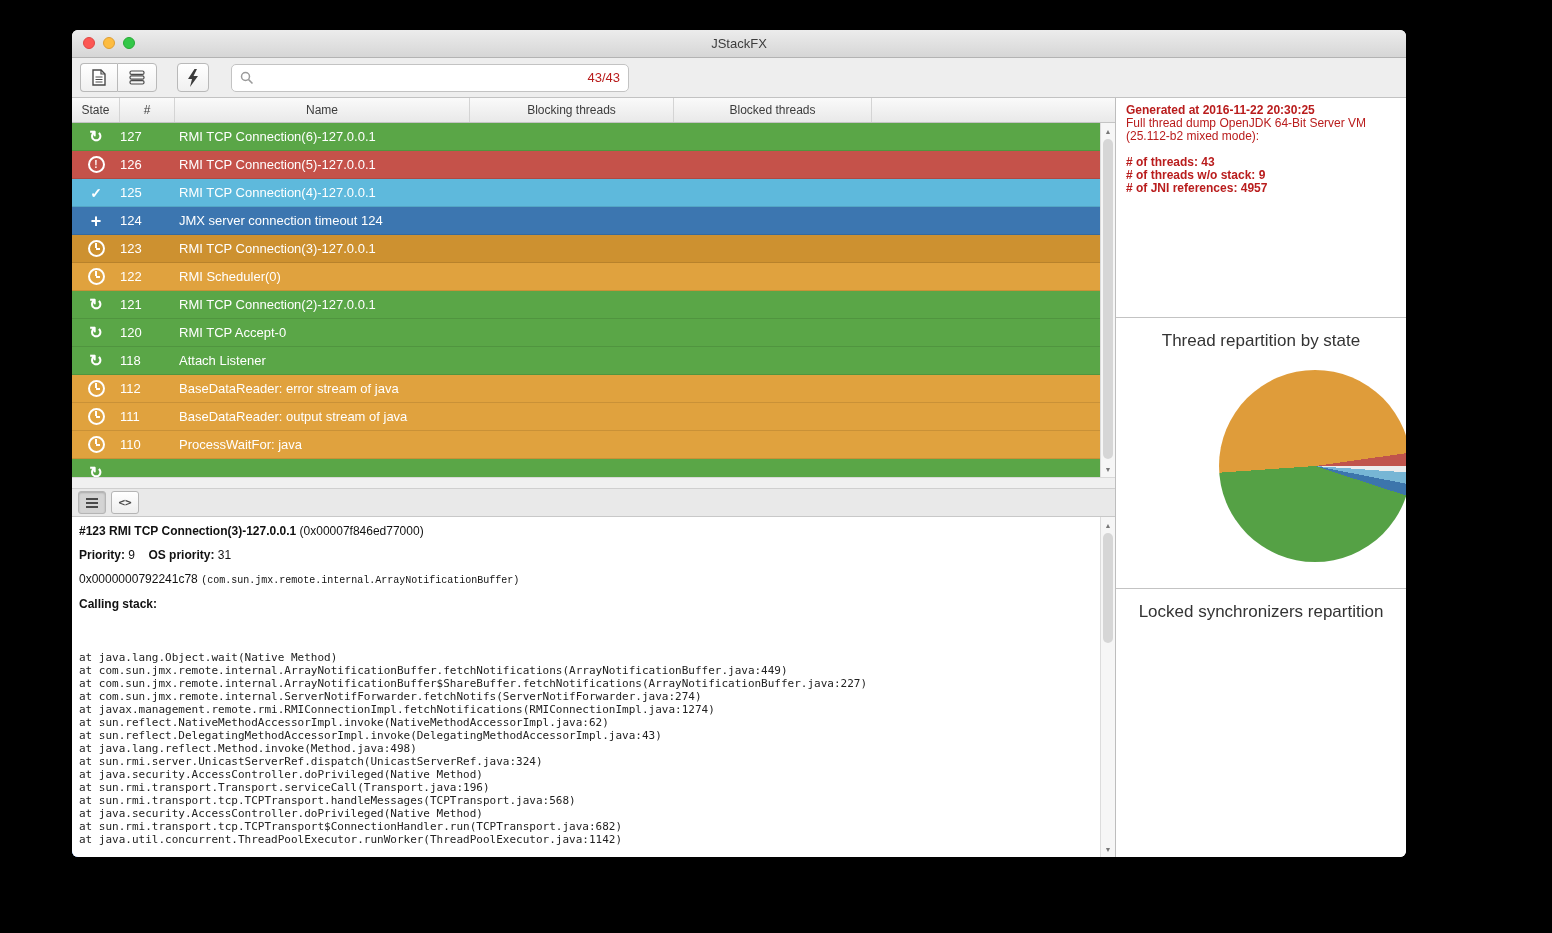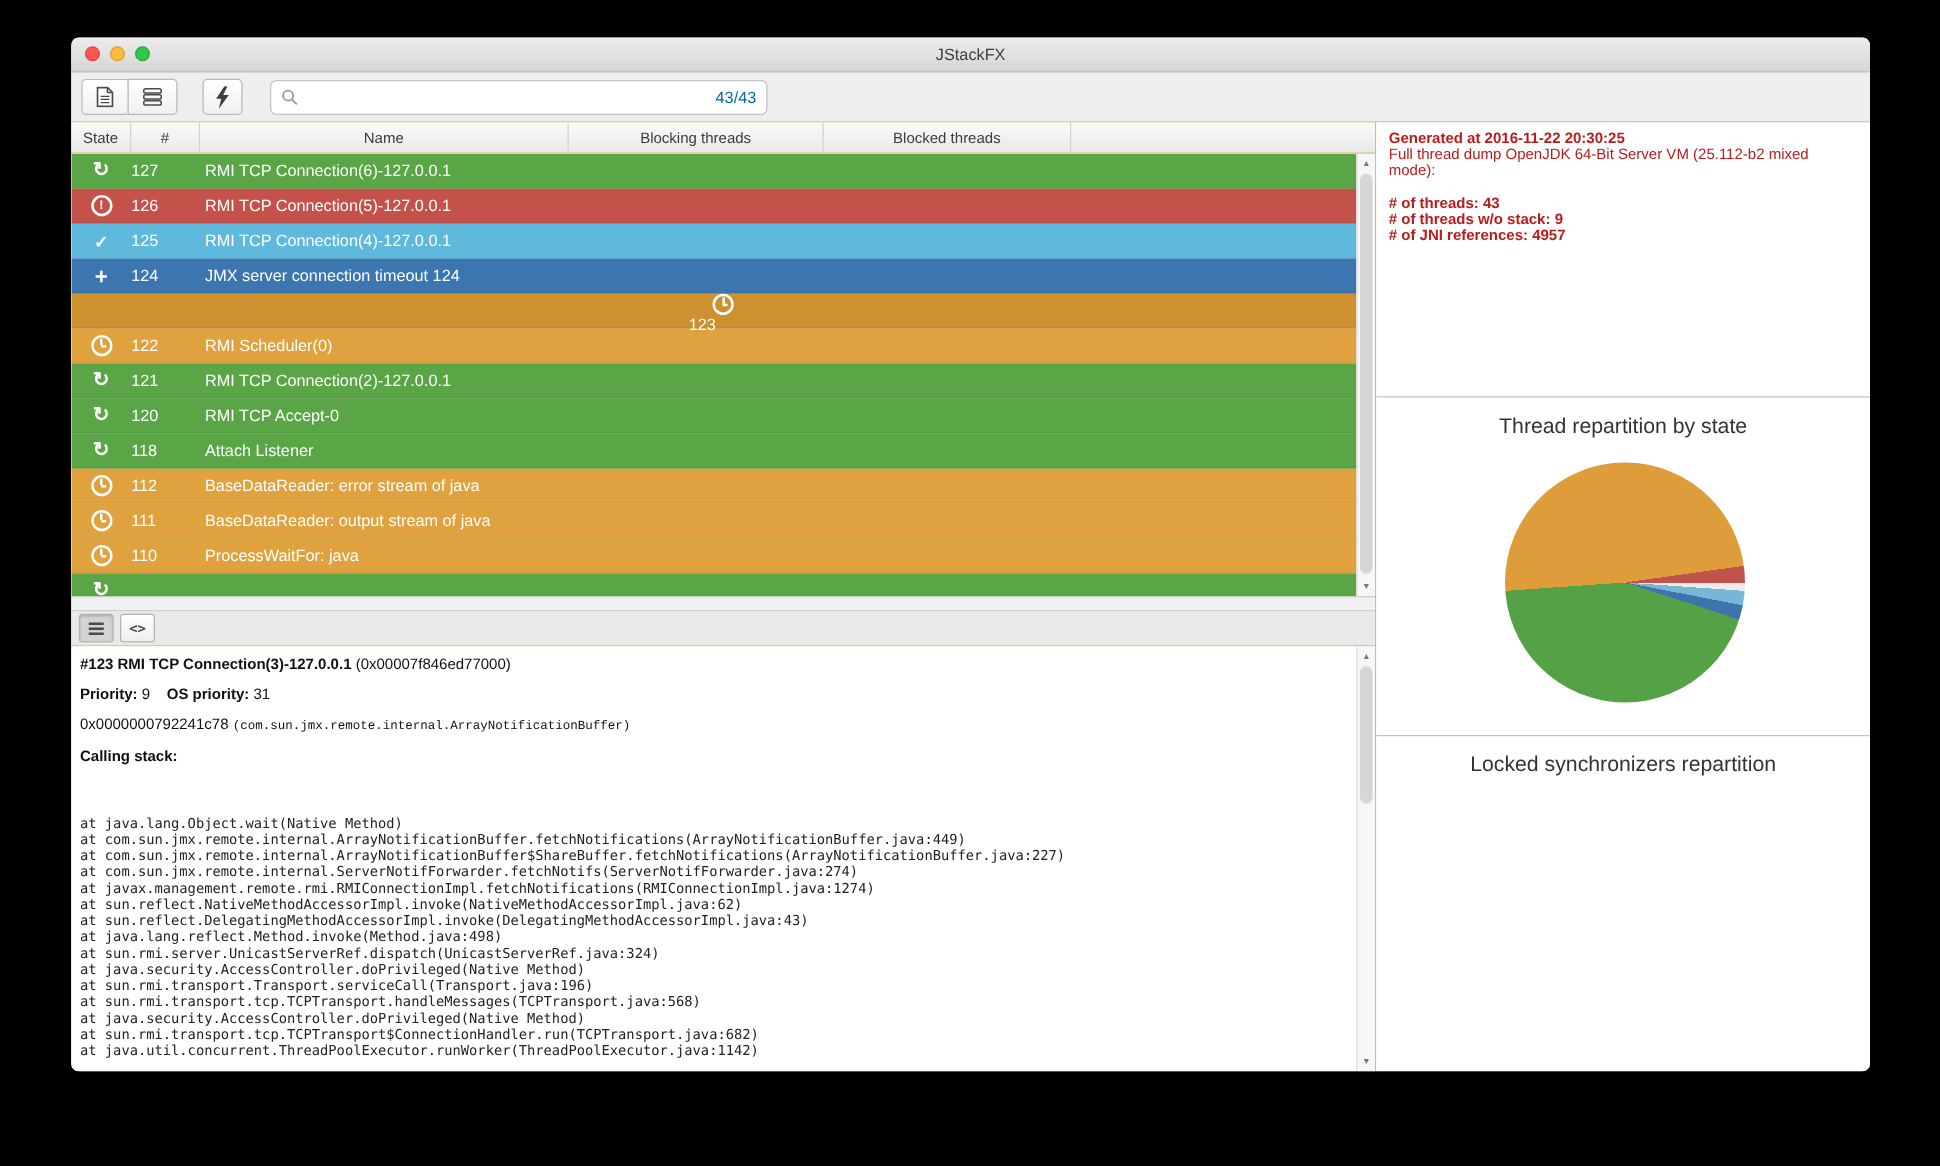"JStackFX" .window { left: 57px -> 72px; width: 1439px -> 1334px }
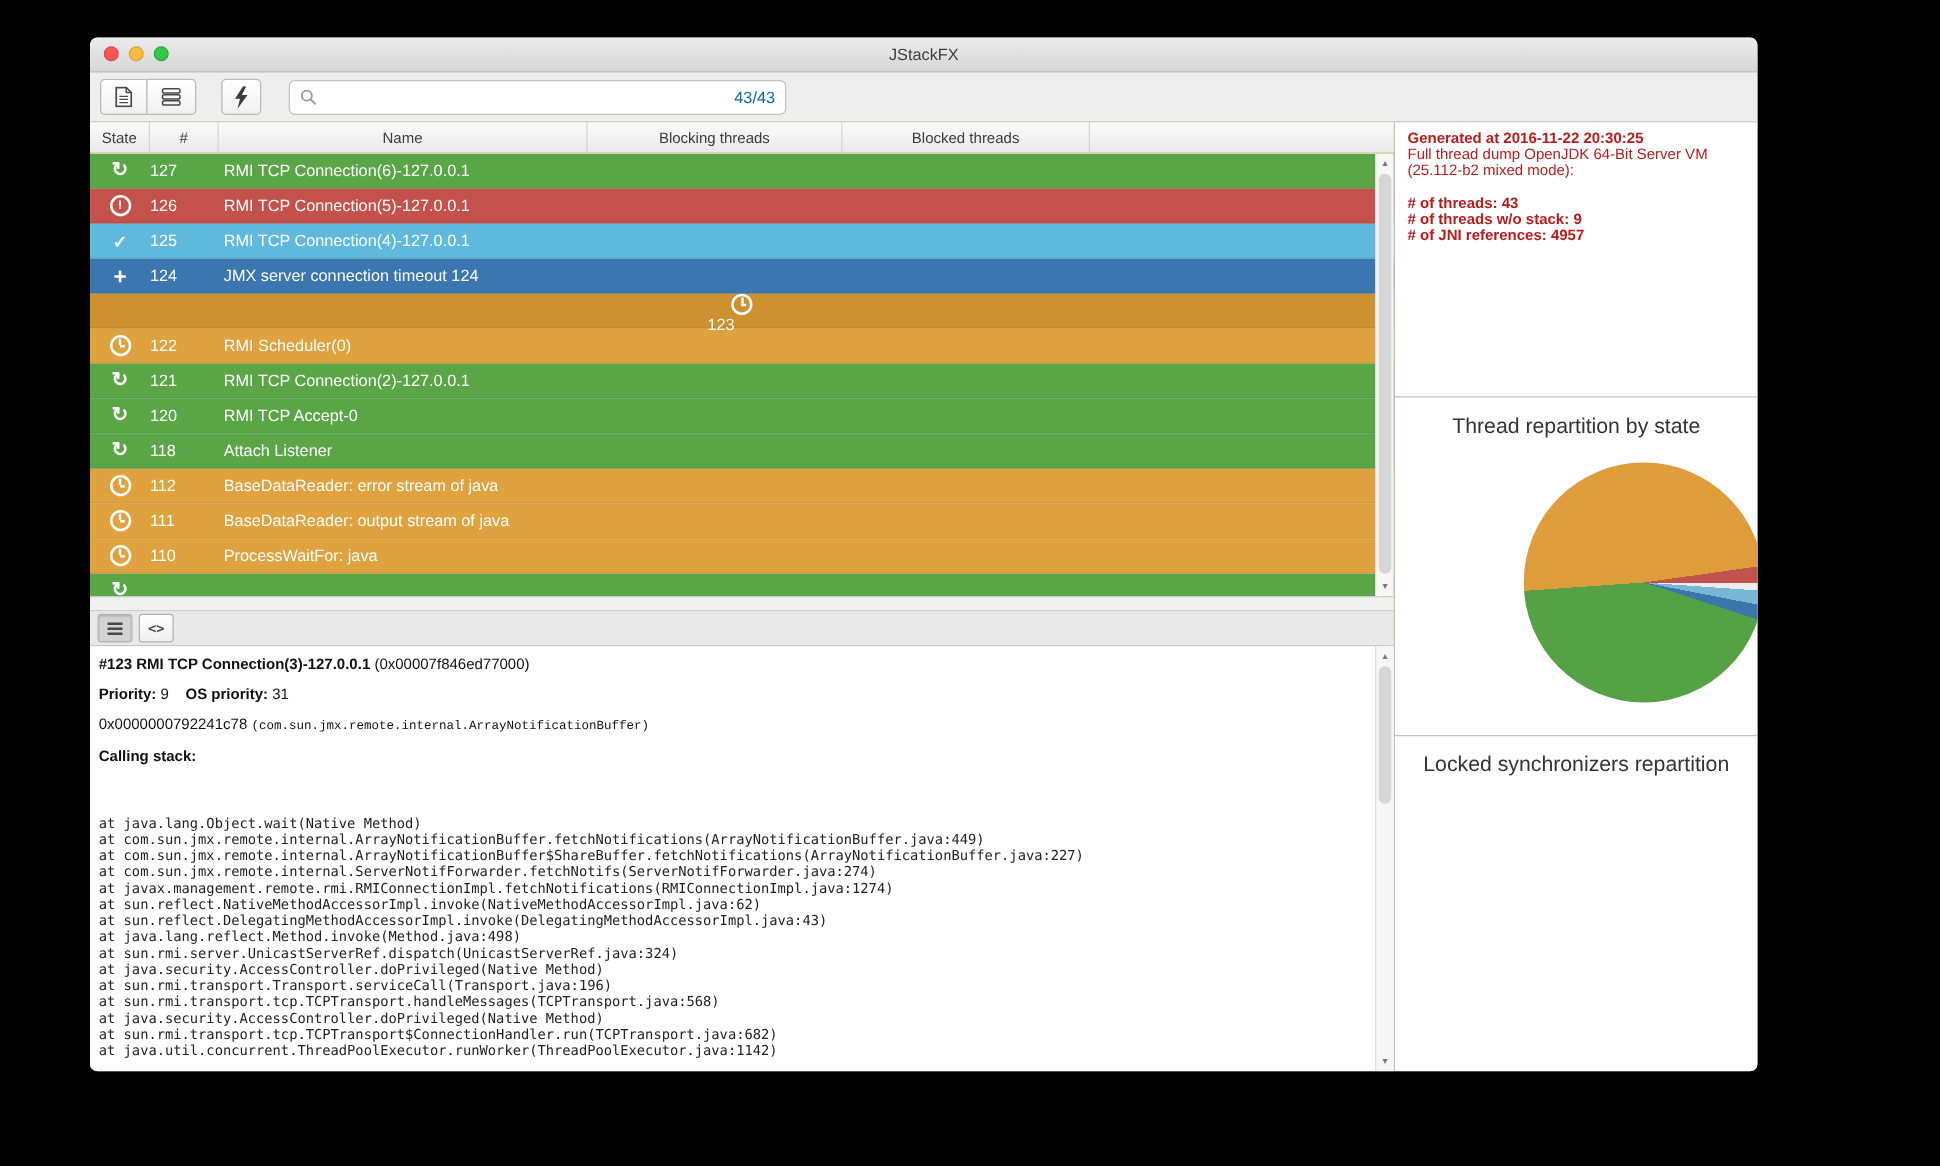"43/43" .search .count { color: #0369a1 -> #b91c1c }
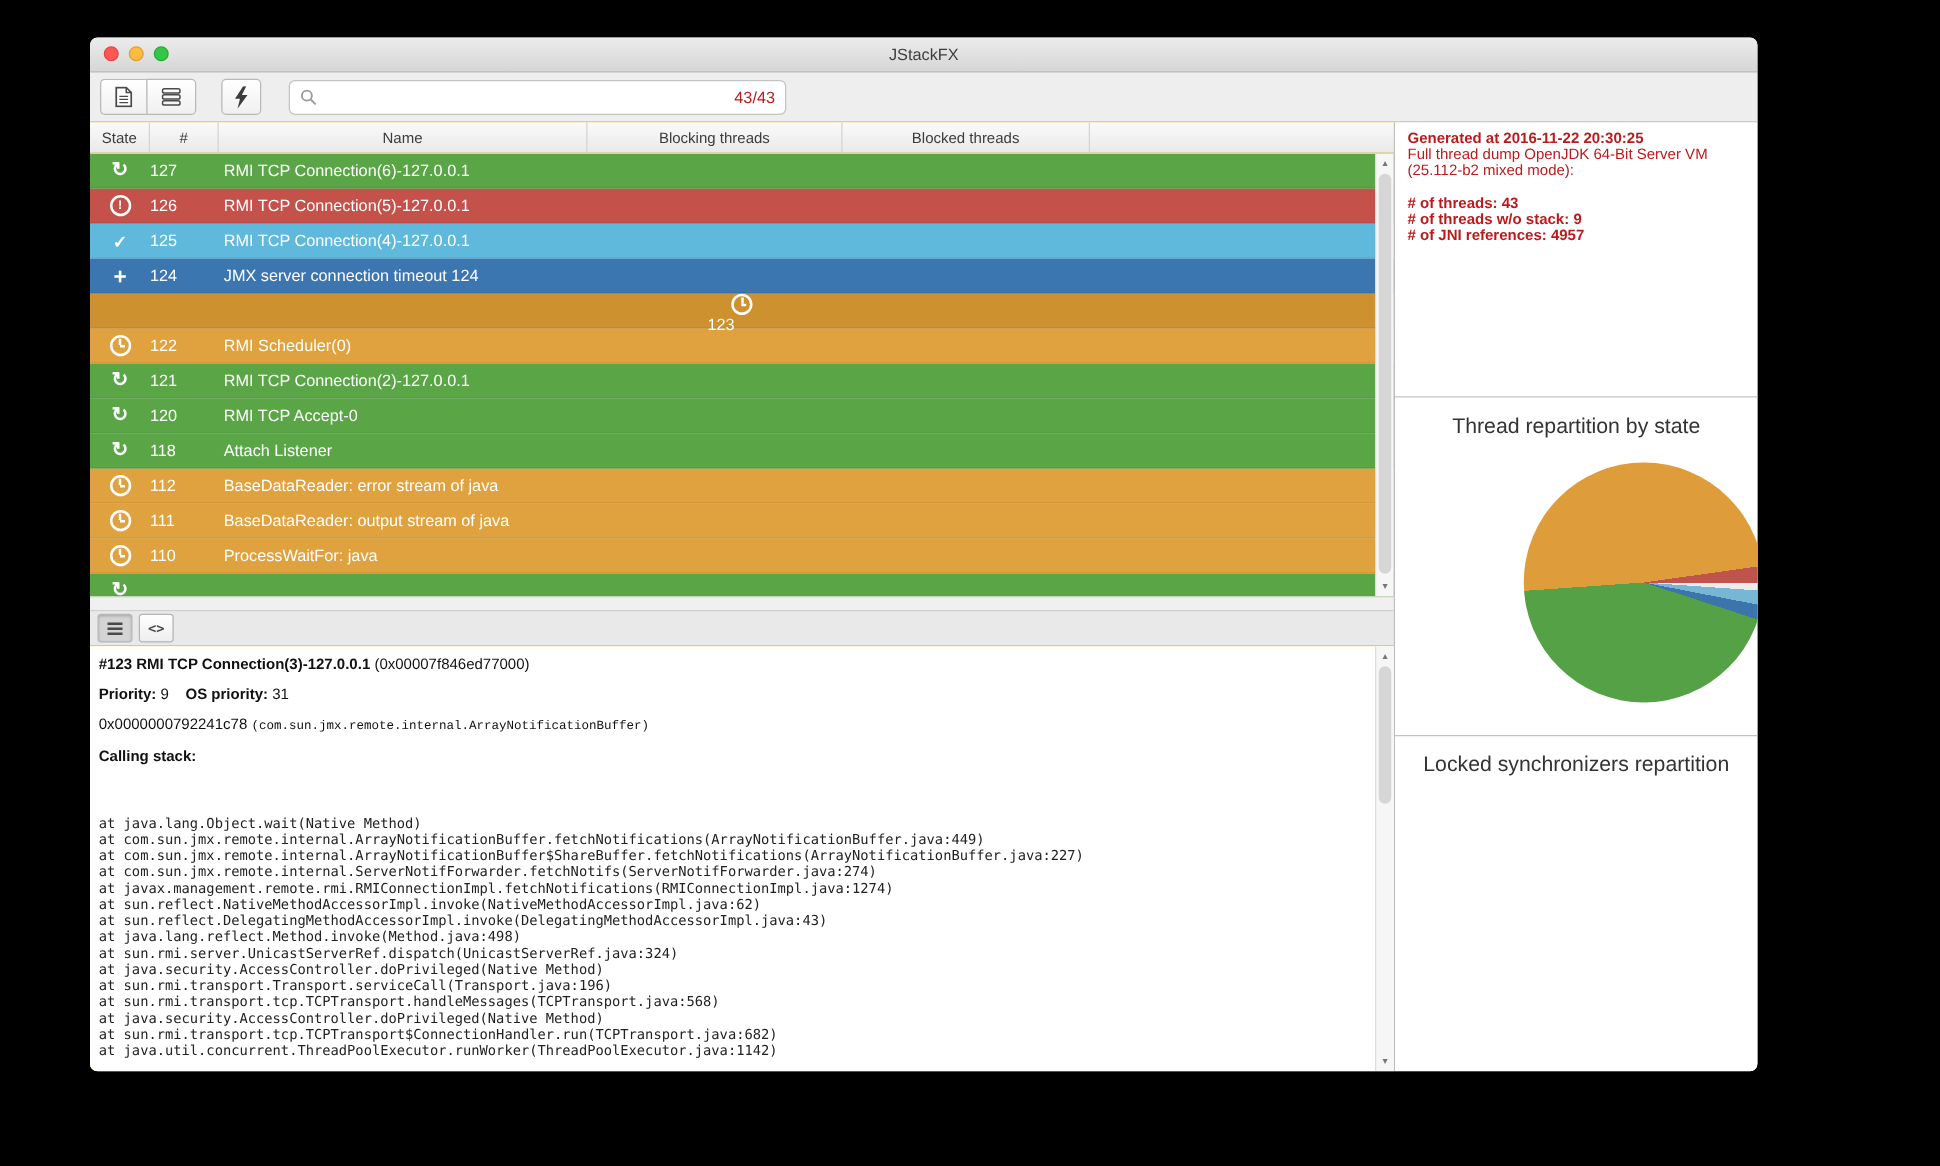"State" .left { background: #fde047 -> #3b82f6 }
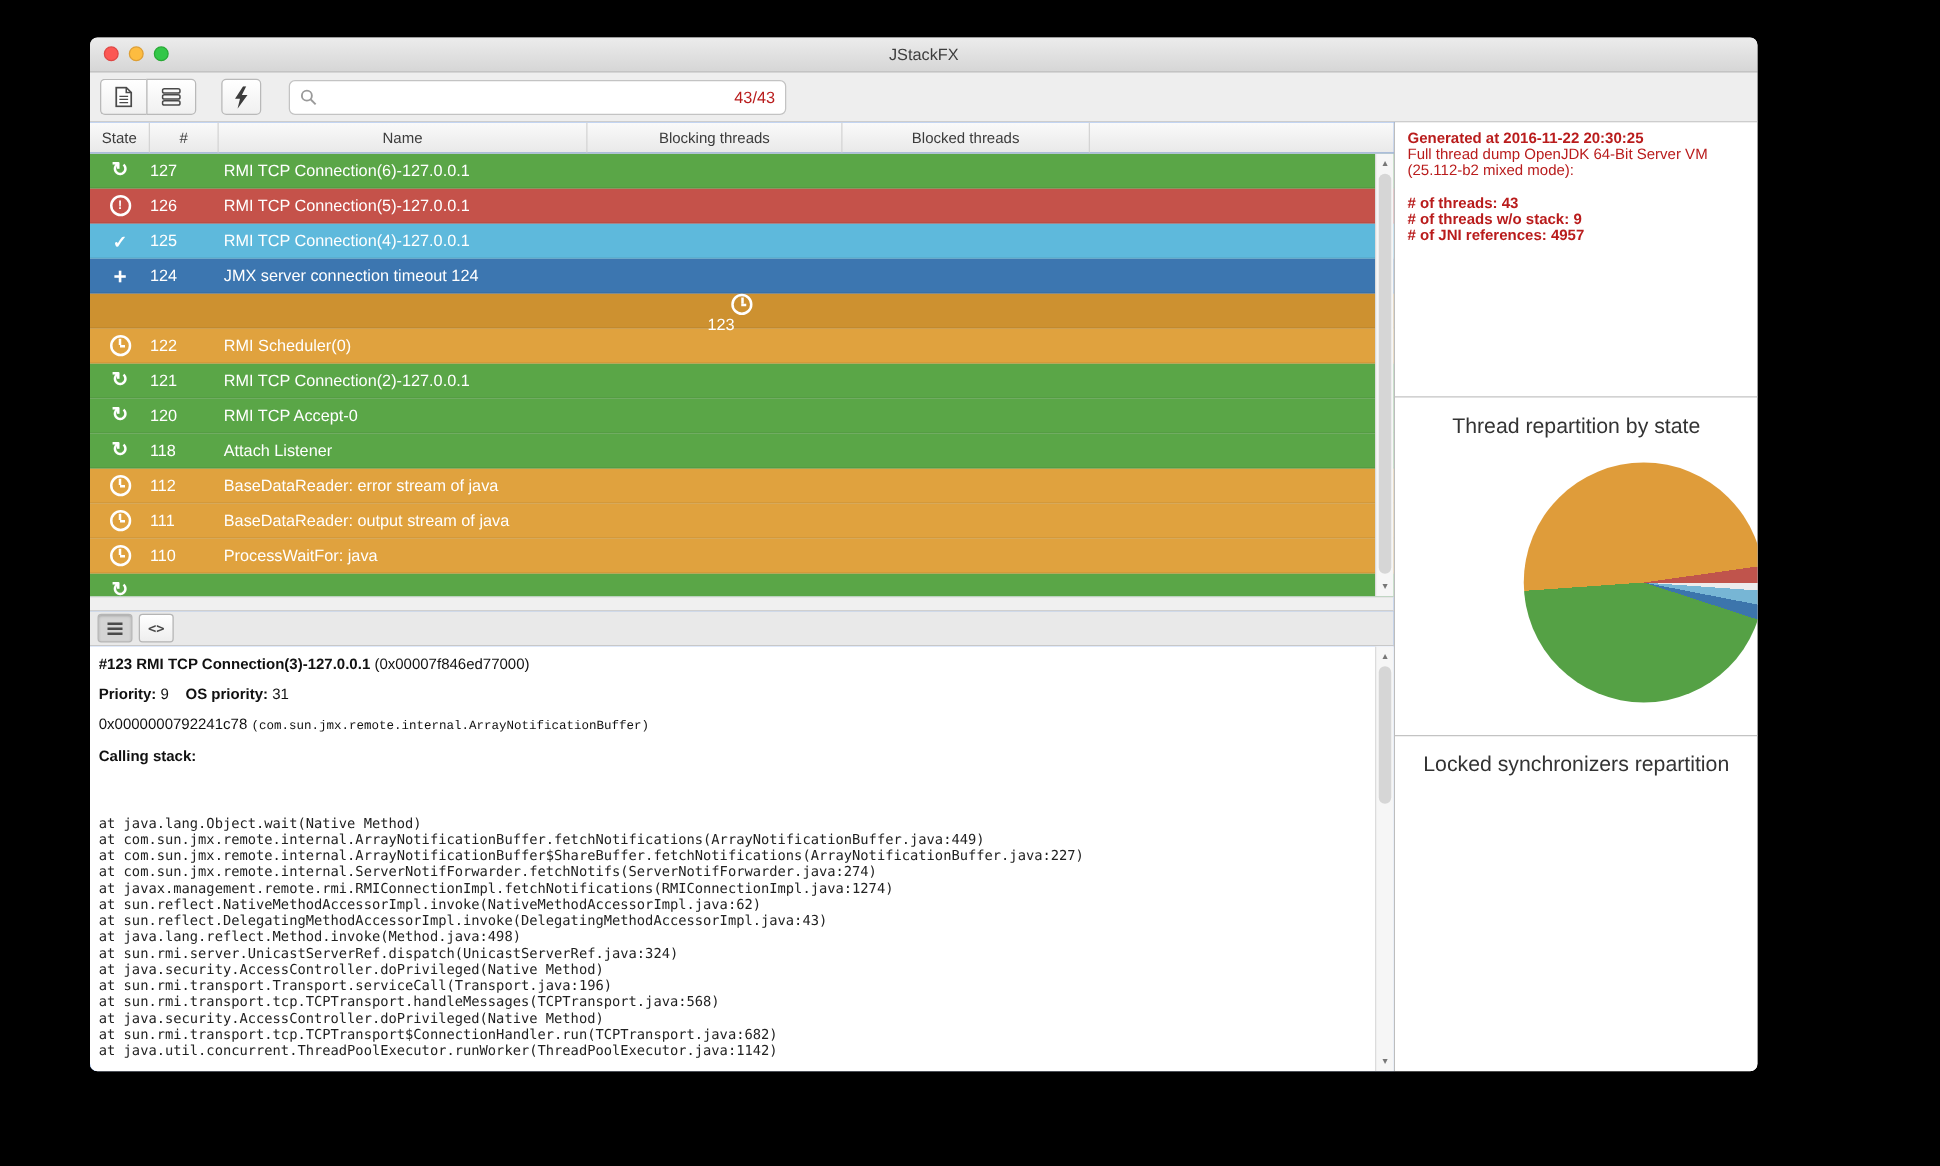"123" .rc-orange-dark { flex-direction: column -> none }
